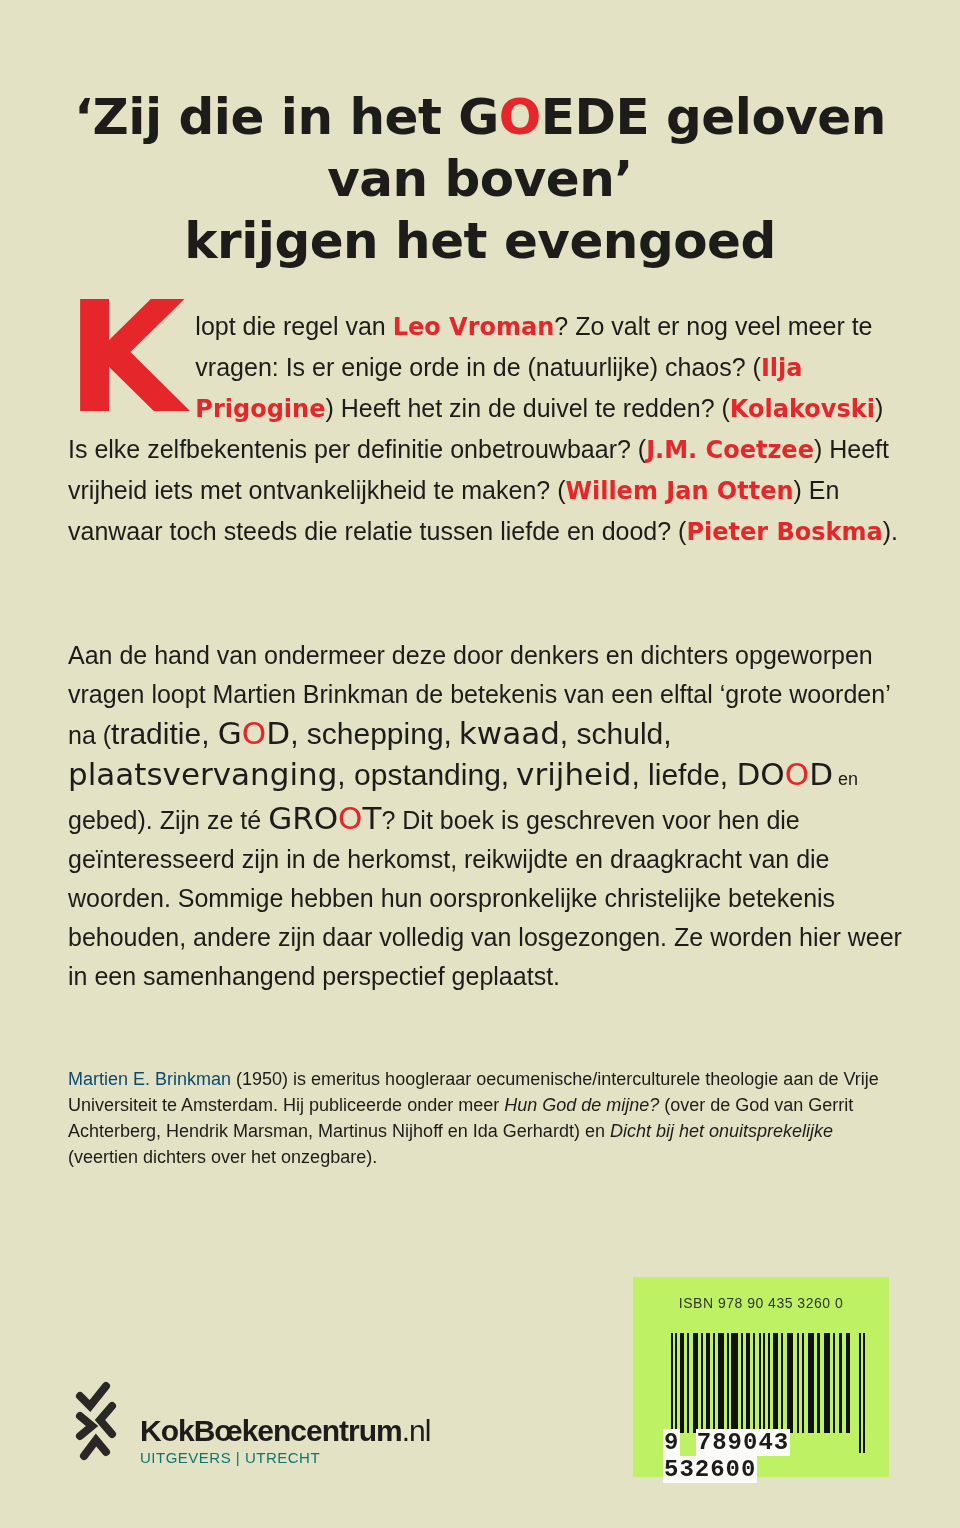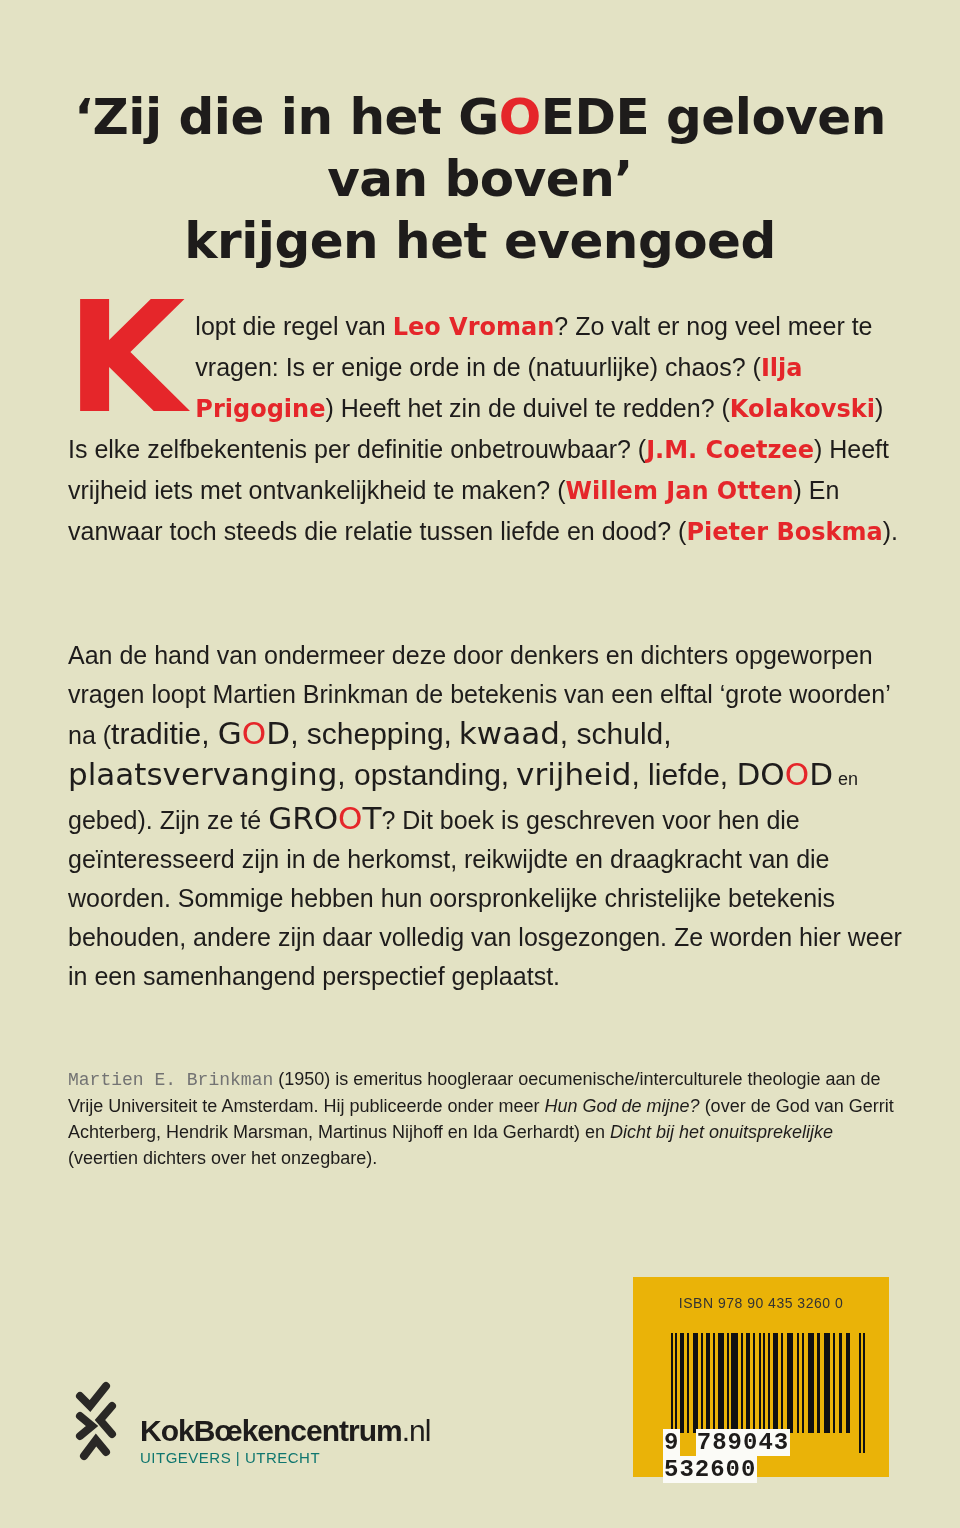"Martien E. Brinkman" .bio .author { color: #737373 -> #0c4a6e; font-family: Liberation Mono, monospace -> none }
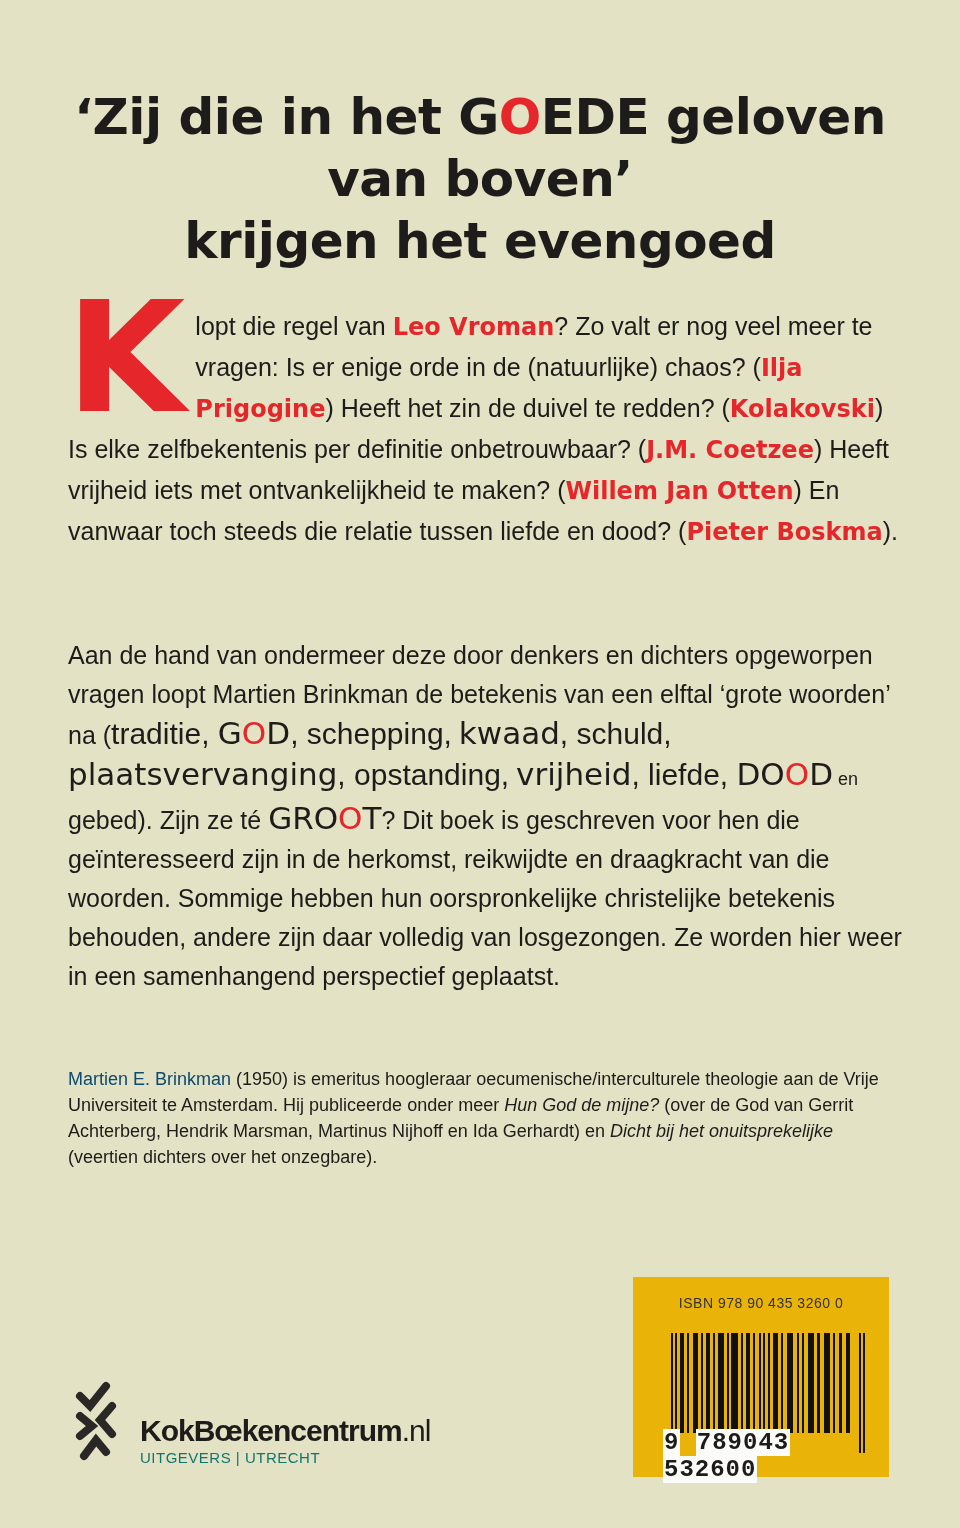"ISBN 978 90 435 3260" .isbn-box { background: #eab308 -> #bef264 }
